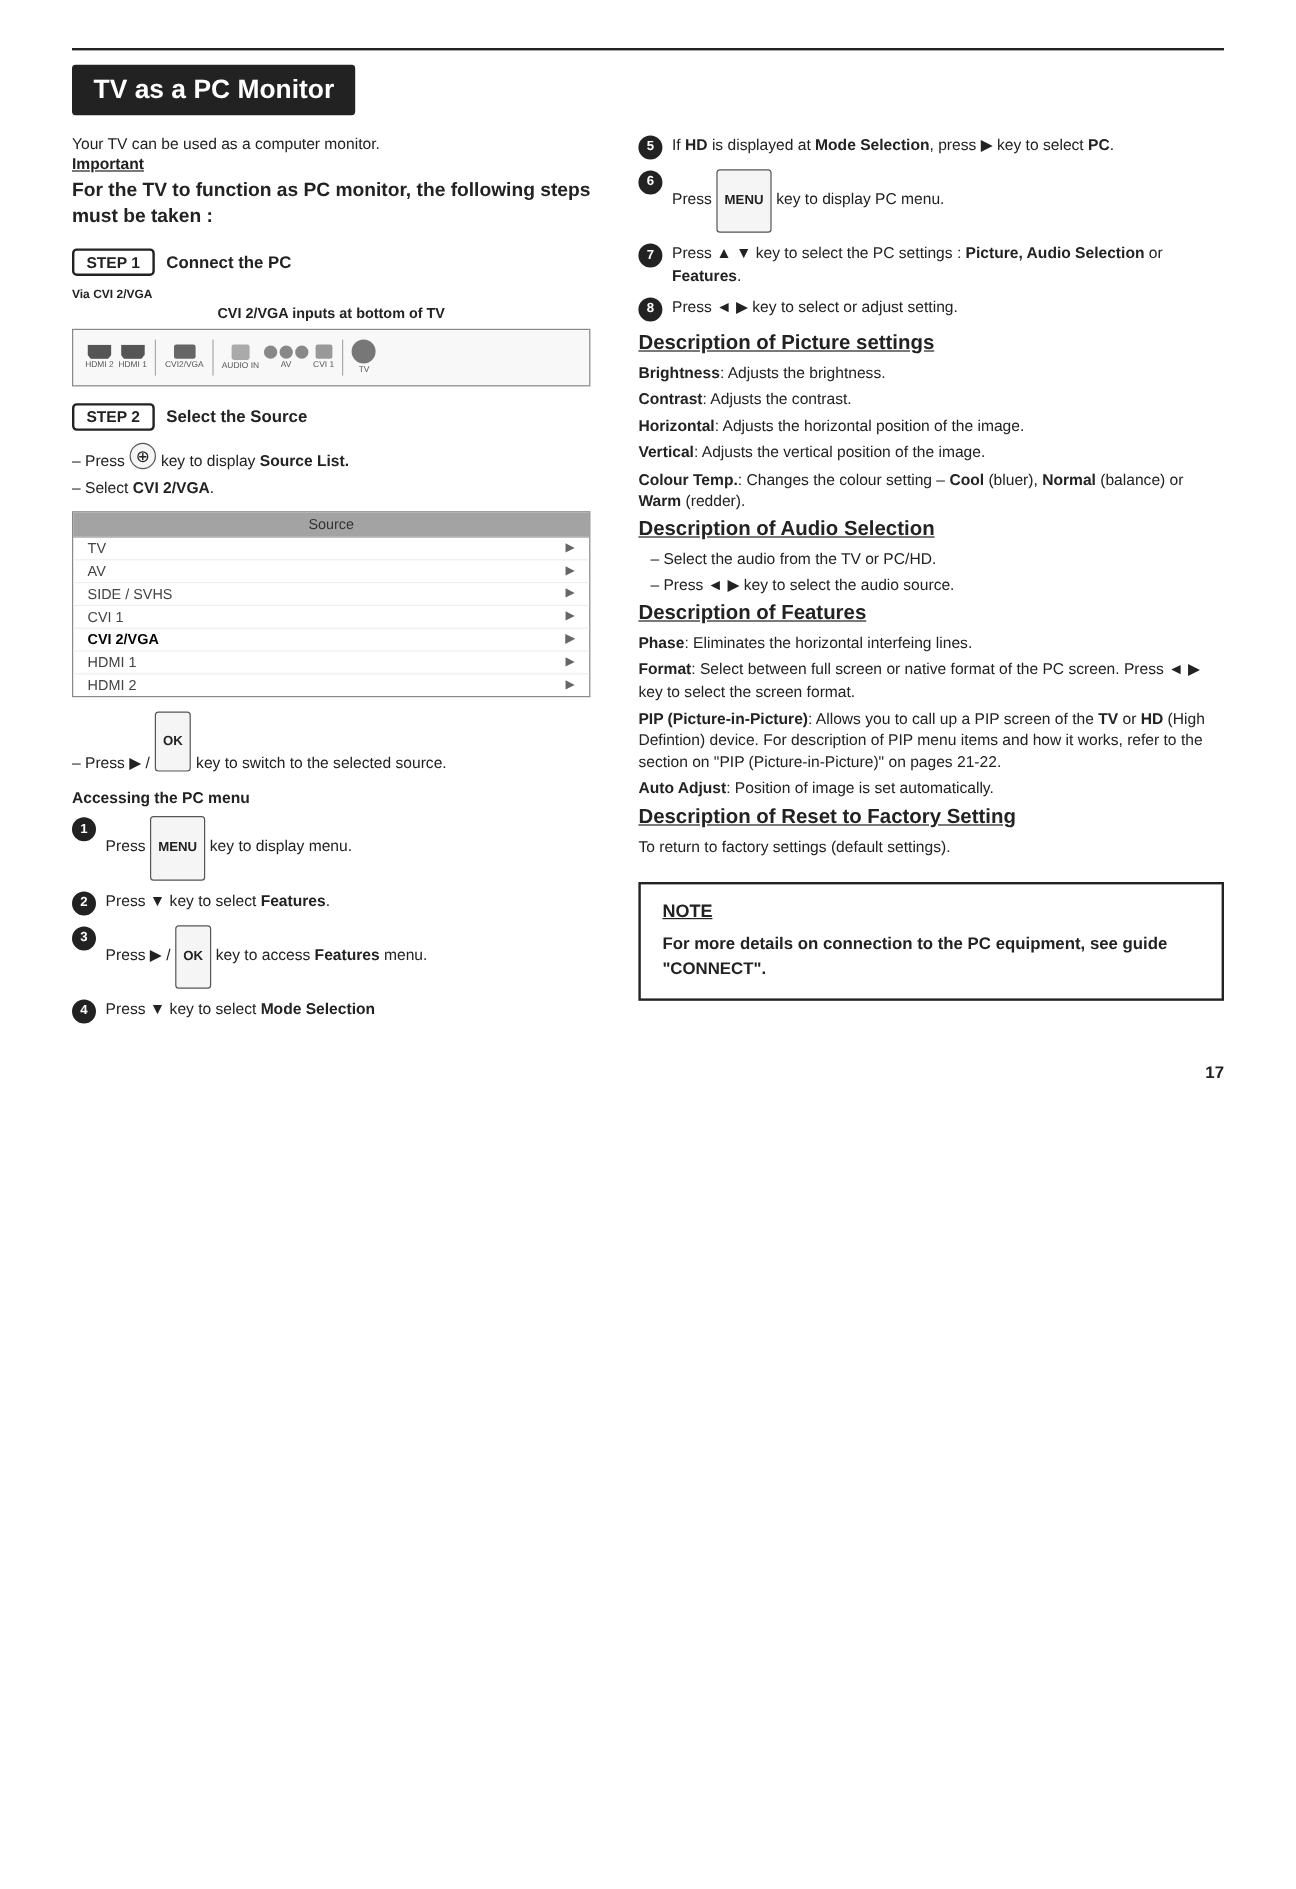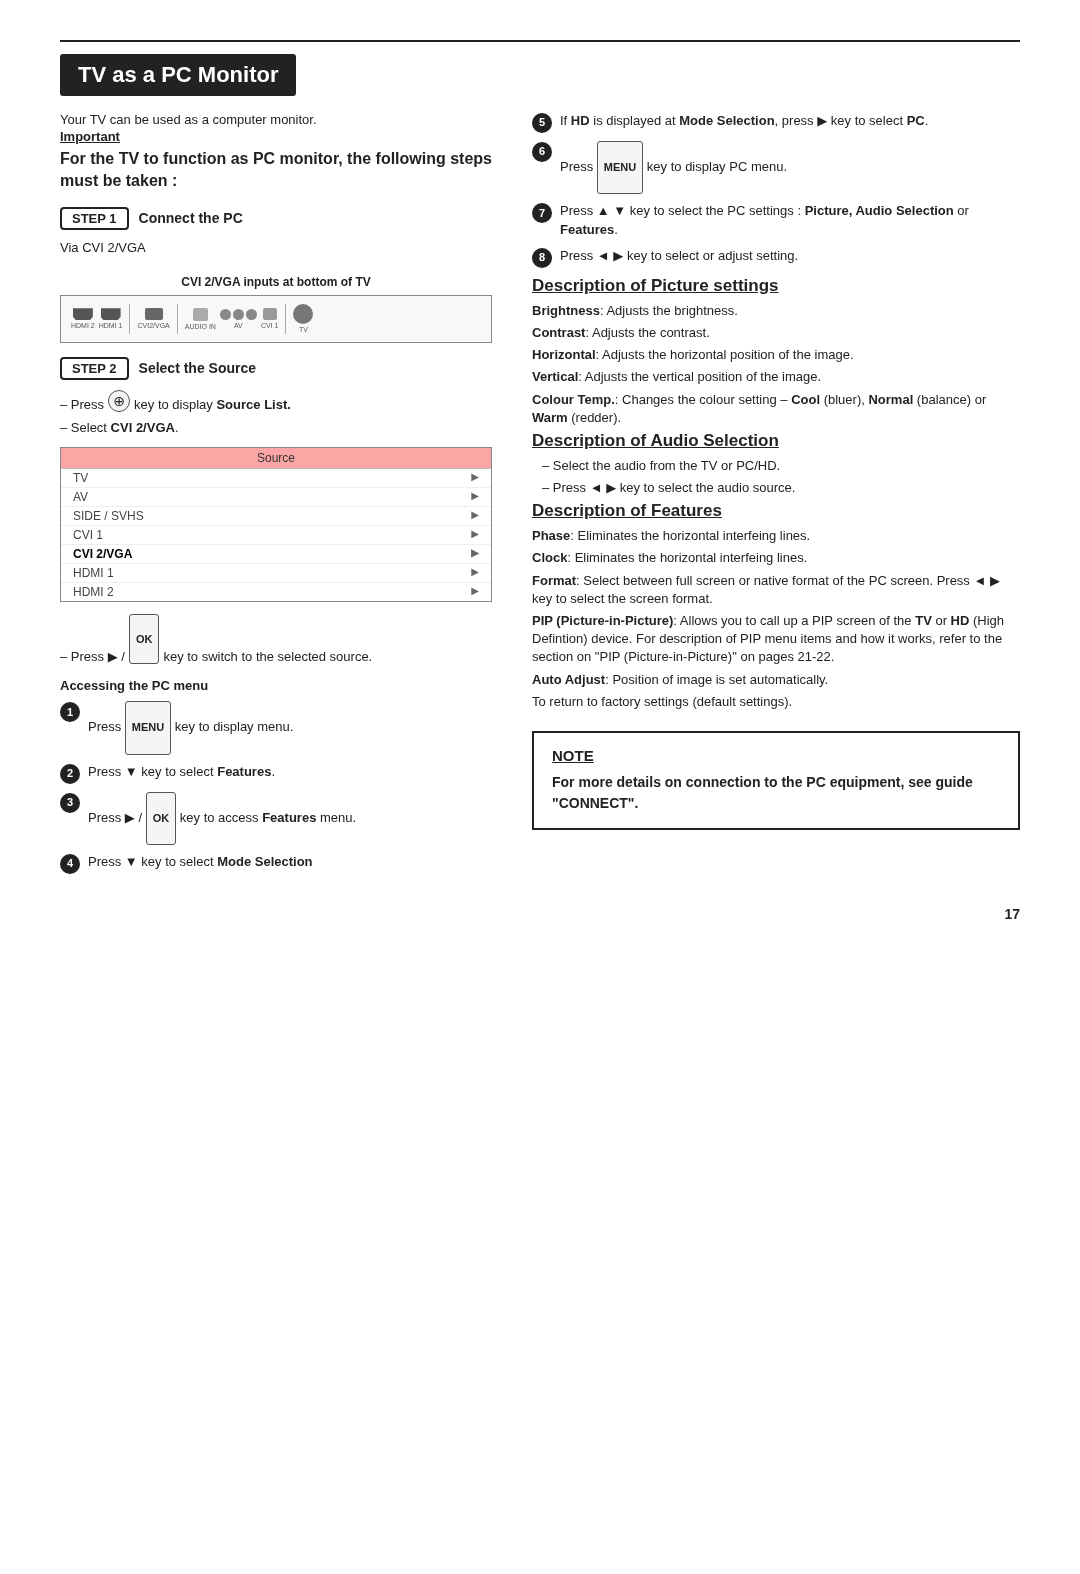"Via CVI 2/VGA" .via-label { font-size: 13px -> 10px; font-weight: normal -> bold; margin-bottom: 20px -> 3px }
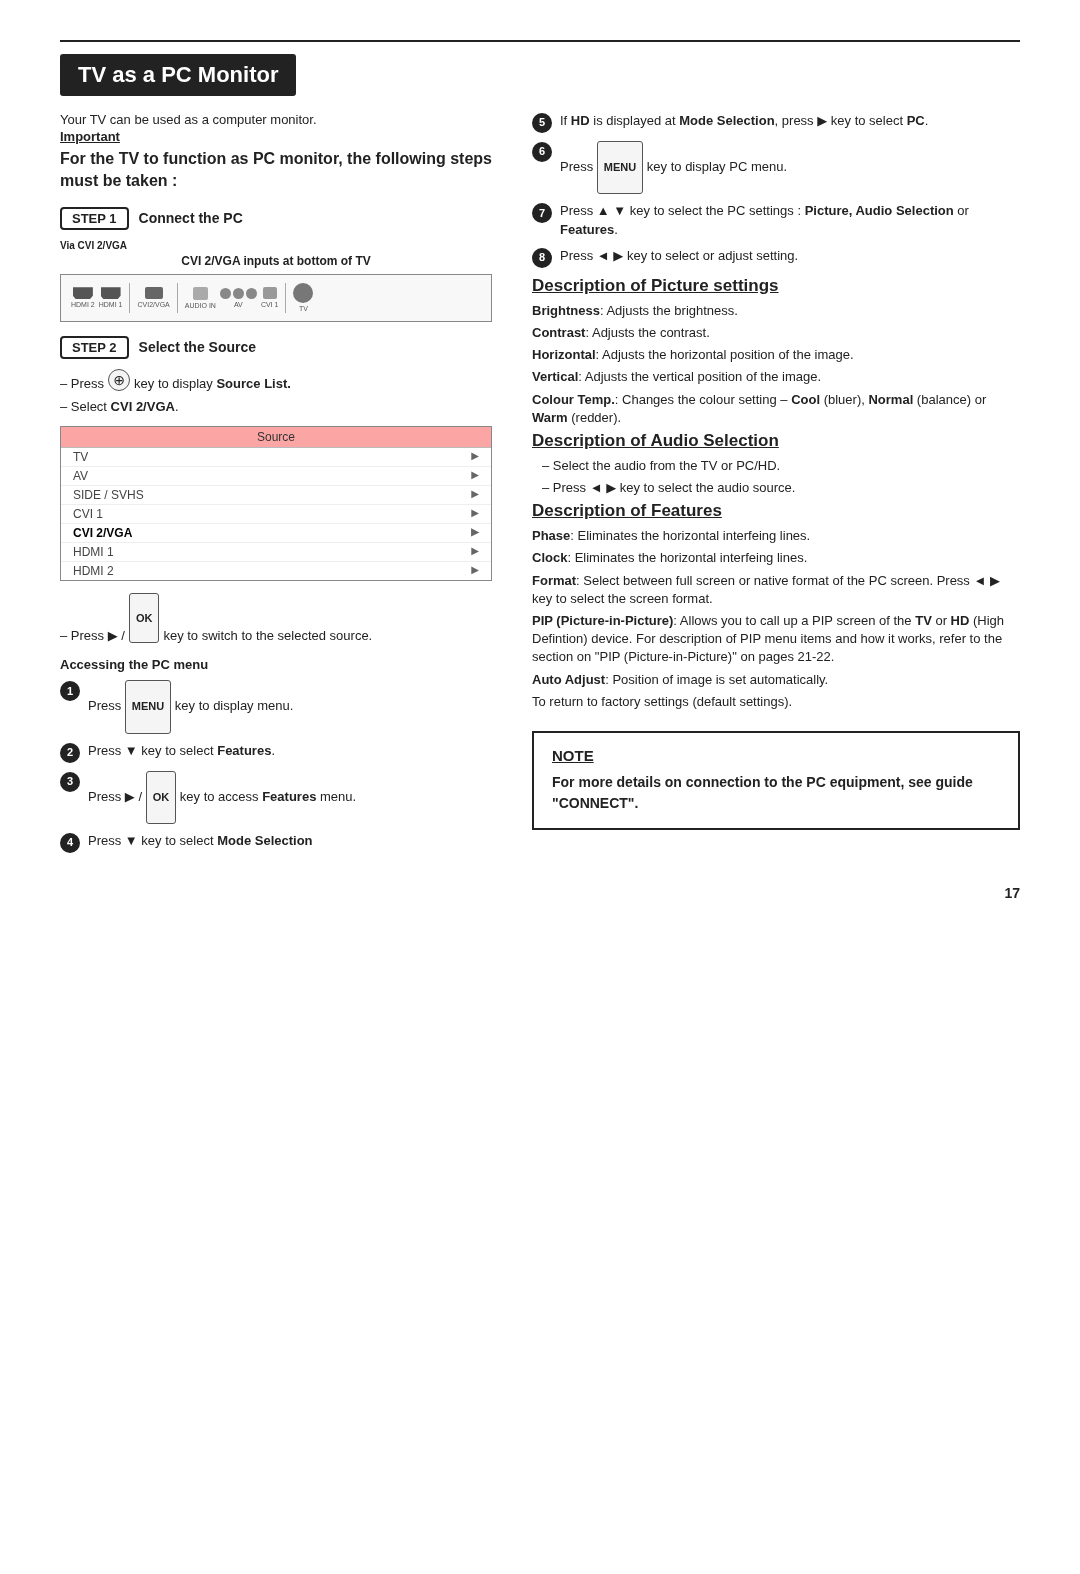"Source" .source-header-row { background: #fca5a5 -> #a3a3a3 }
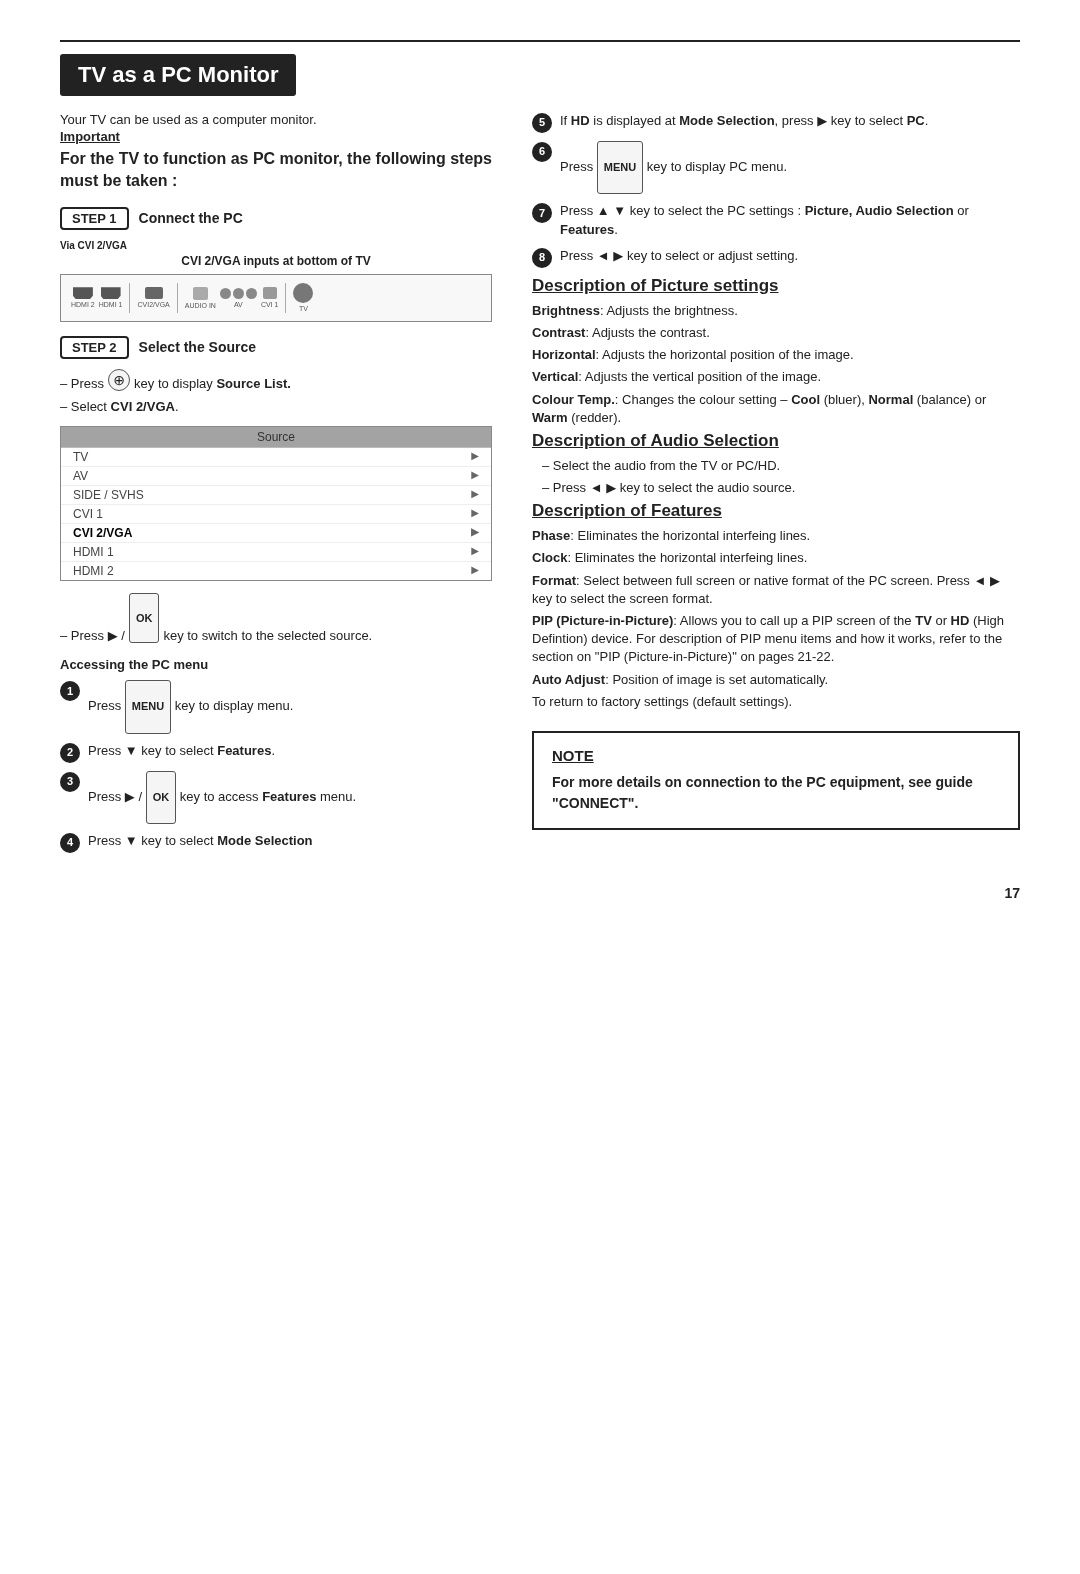"Clock: Eliminates the horizontal" p.desc-item { html: <p><strong>Clock</strong>: Eliminates the horizontal interfeing lines.</p> -> none }
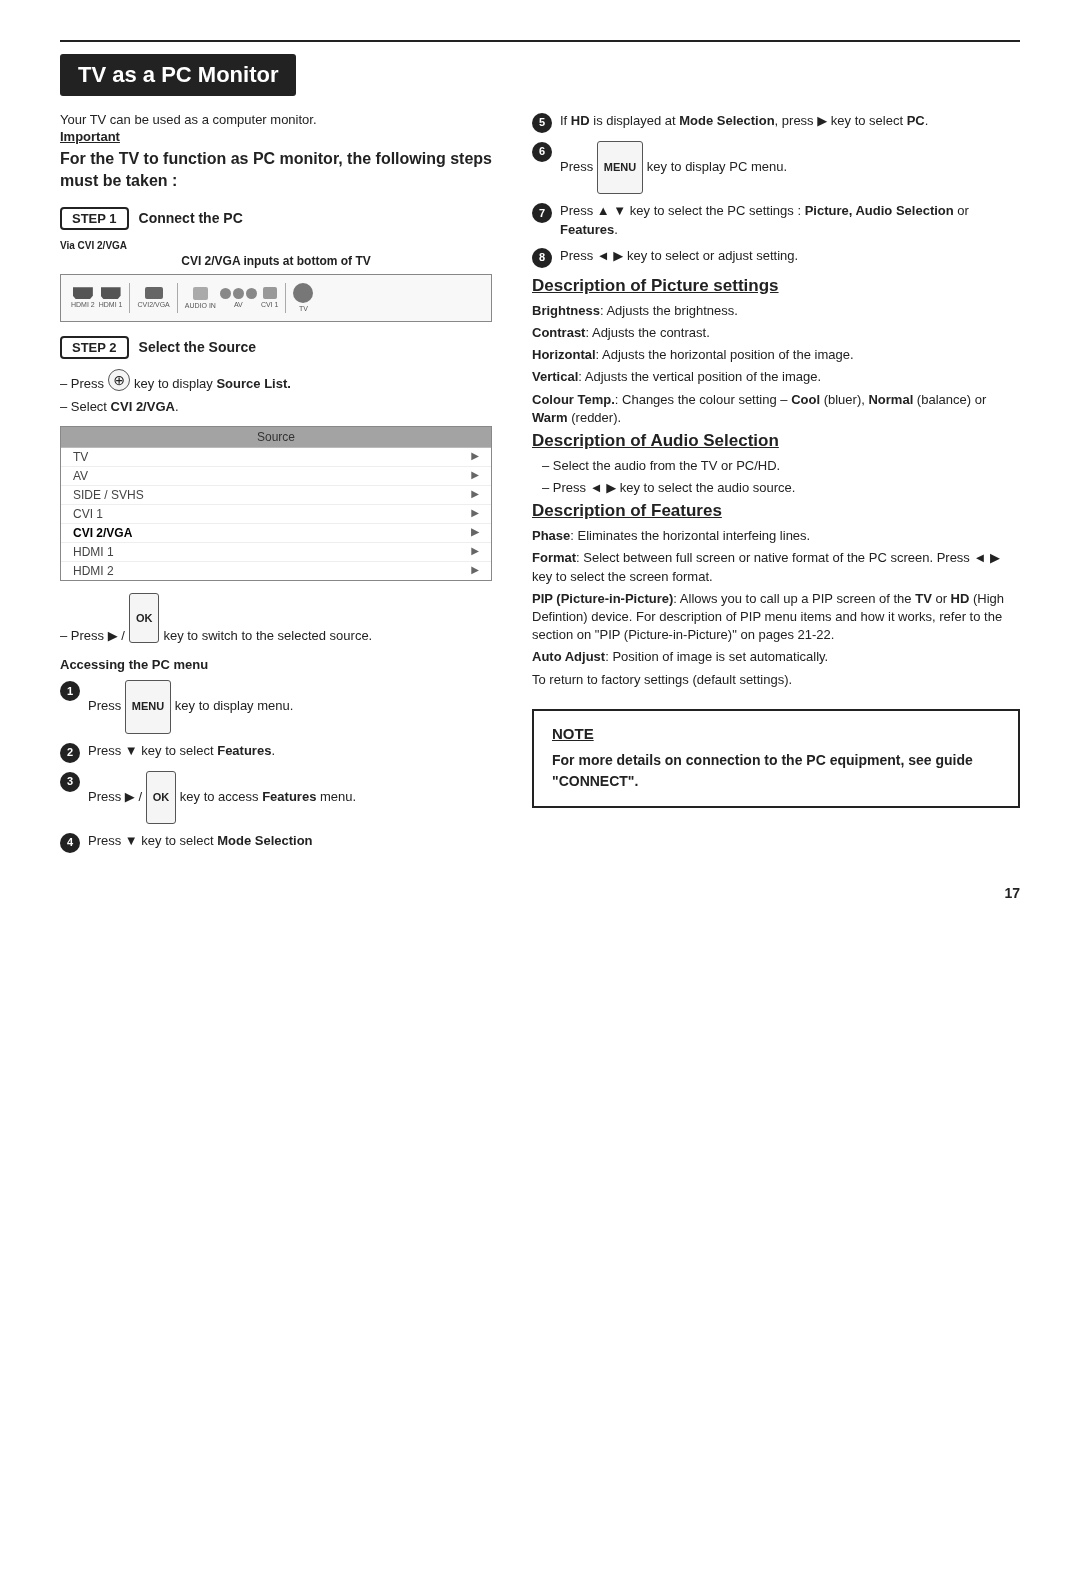"Description of Reset to Factory" p.section-heading { html: none -> <p>Description of Reset to Factory Setting</p> }
